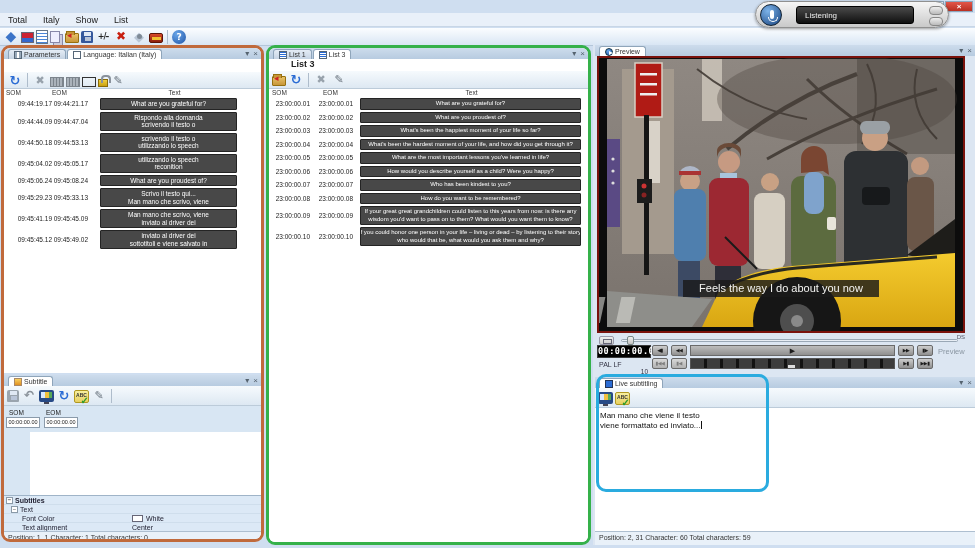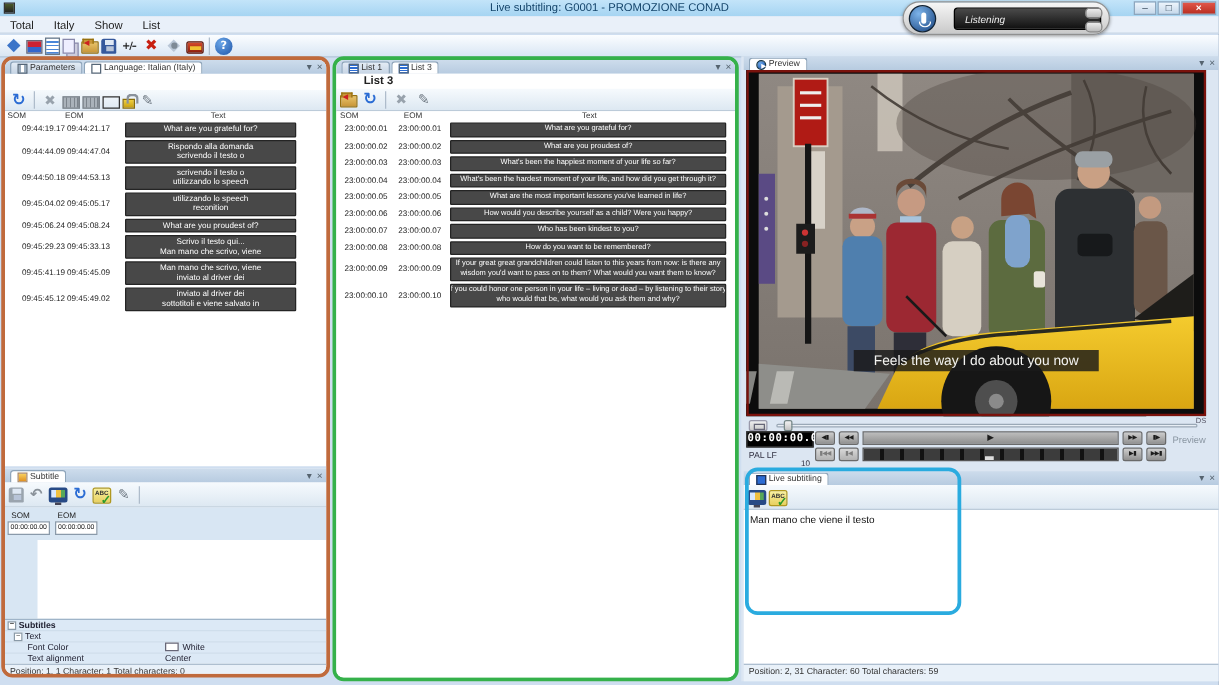"Live subtitling: G0001 - PROMOZIONE" div.abs { html: <div> <span></span> <span>Live subtitling: G0001 - PROMOZIONE CONAD</span> </div> -> none }
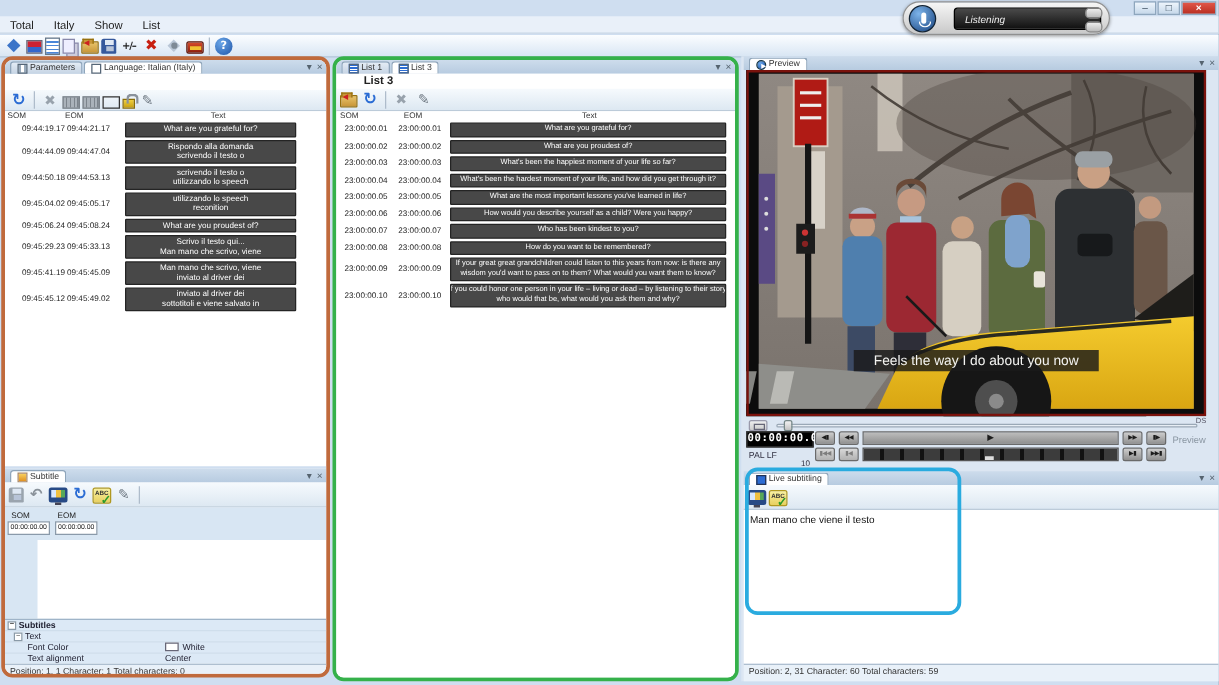"Listening" .speech { font-style: italic -> none; left: 722px -> 755px; width: 166px -> 194px }
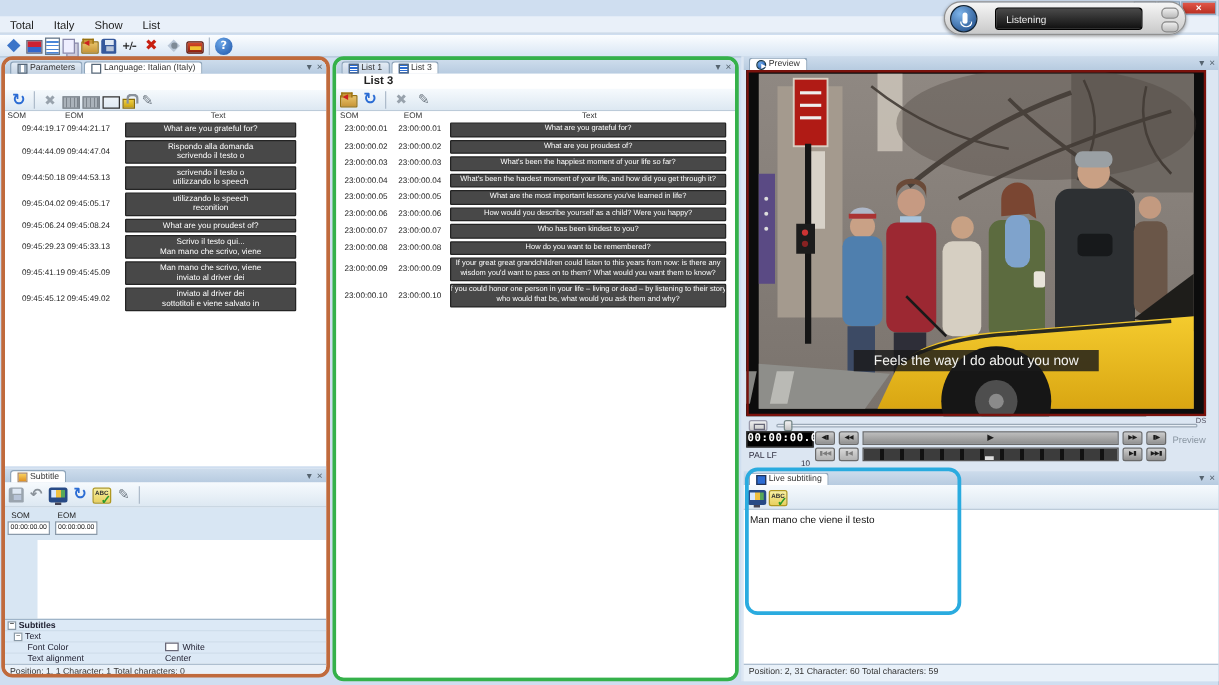"viene formattato ed inviato..." div.livetext { html: none -> <div><span>viene formattato ed inviato...</span><span></span></div> }
